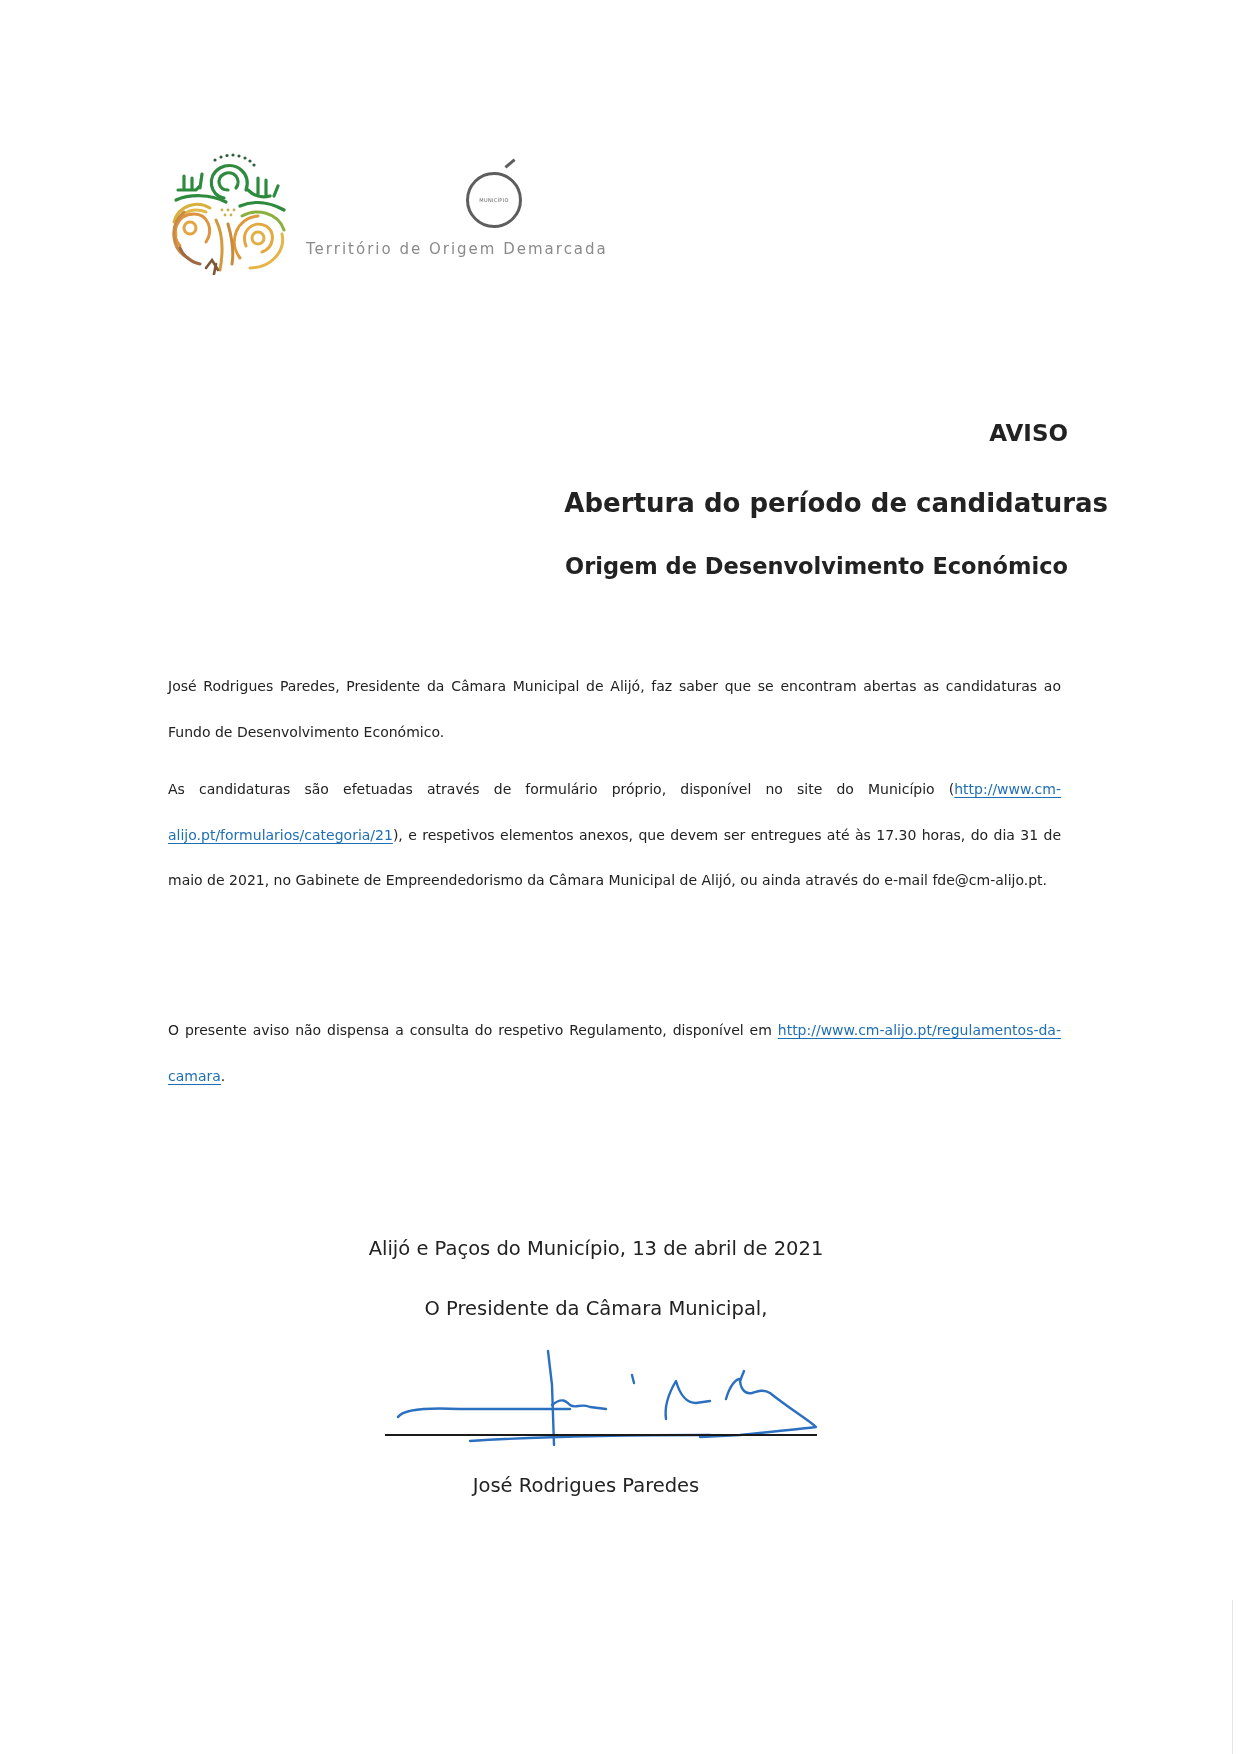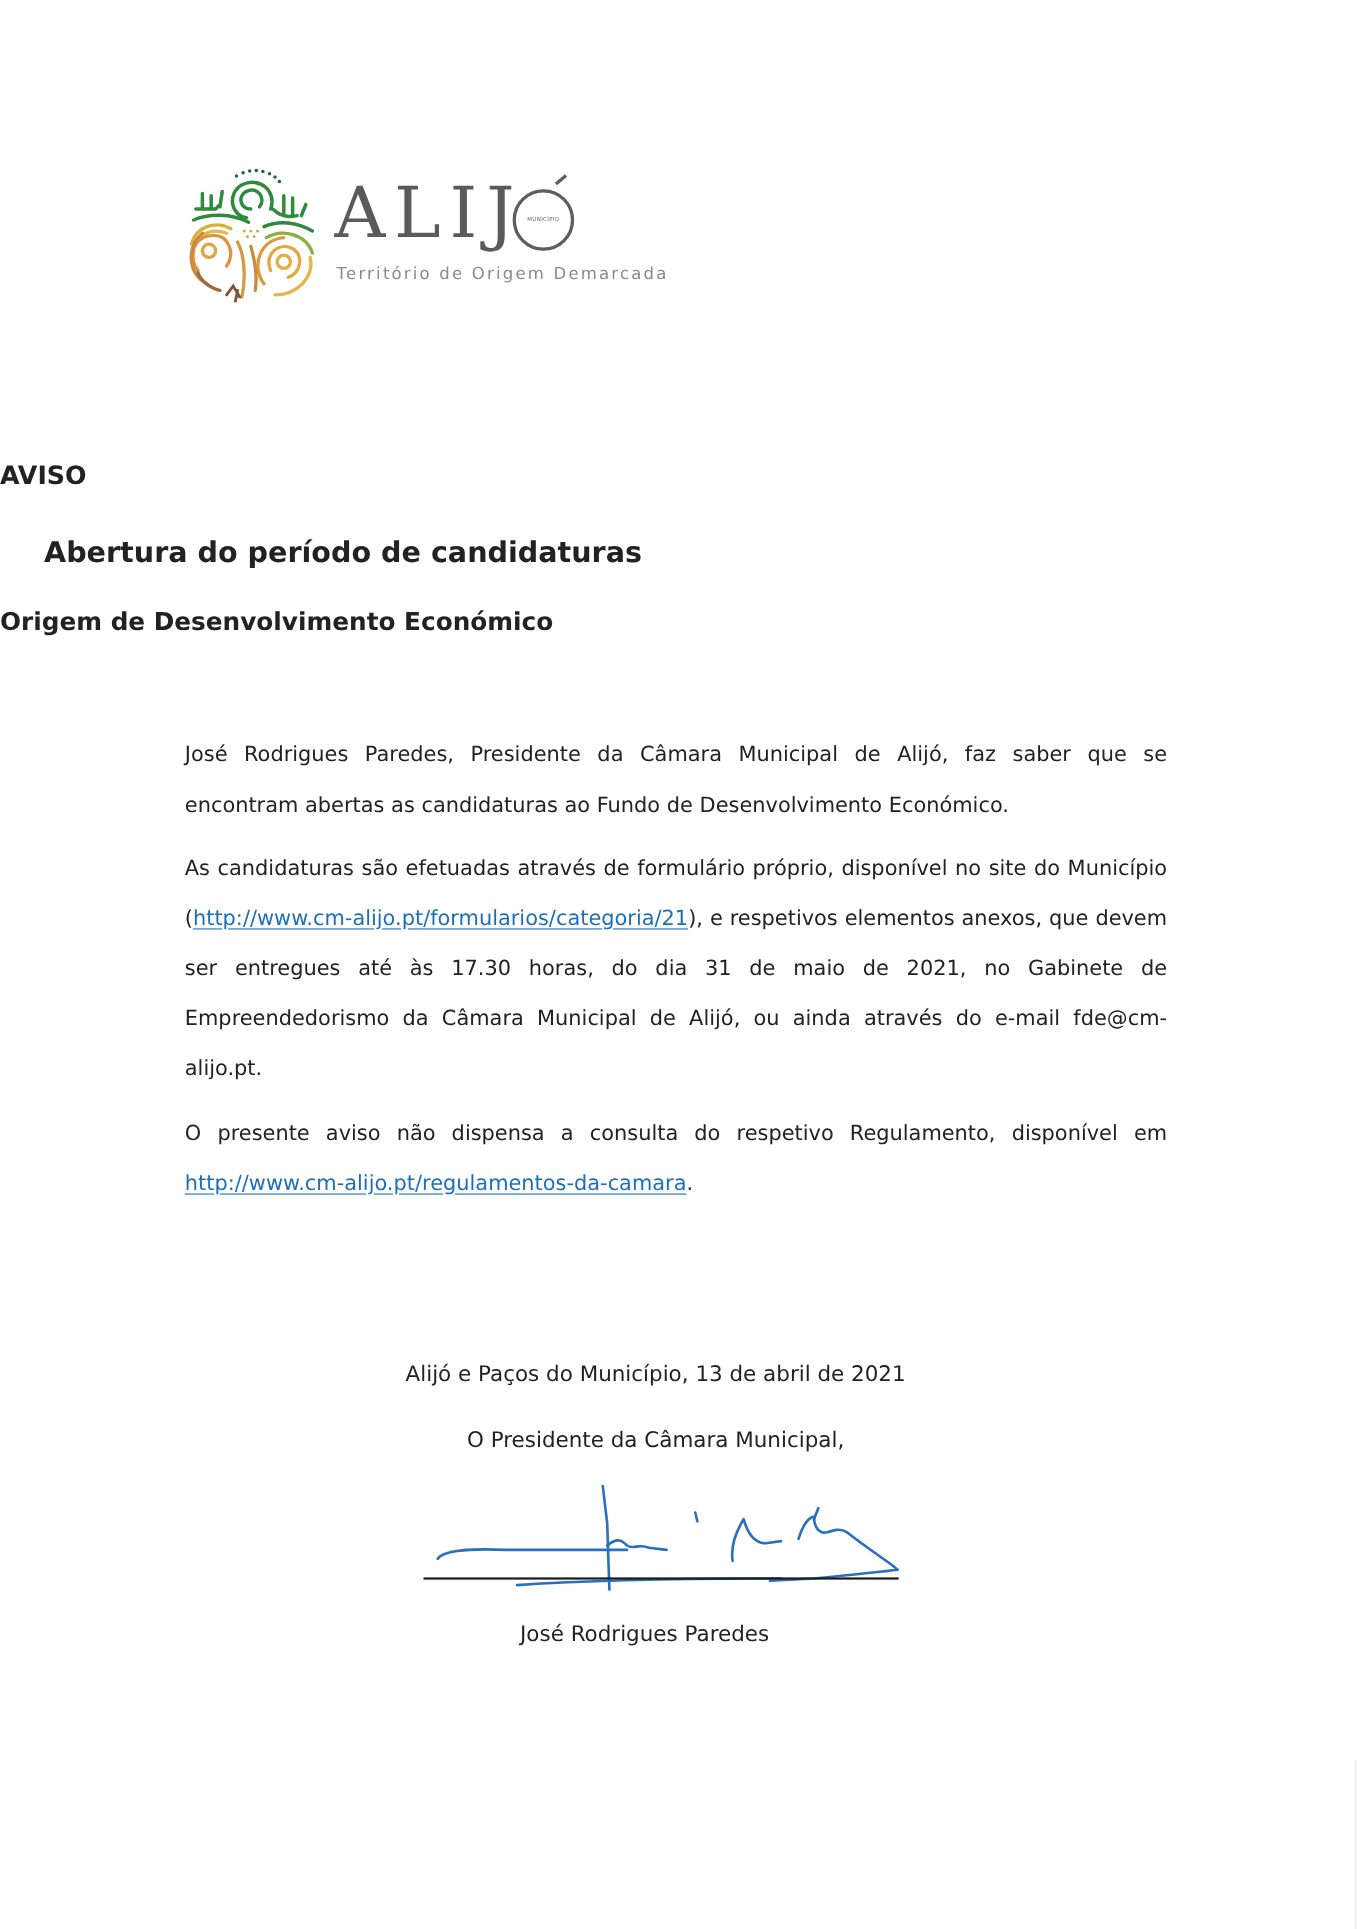"ALIJ" span.wordmark-letters { html: <span>ALIJ</span> -> none }
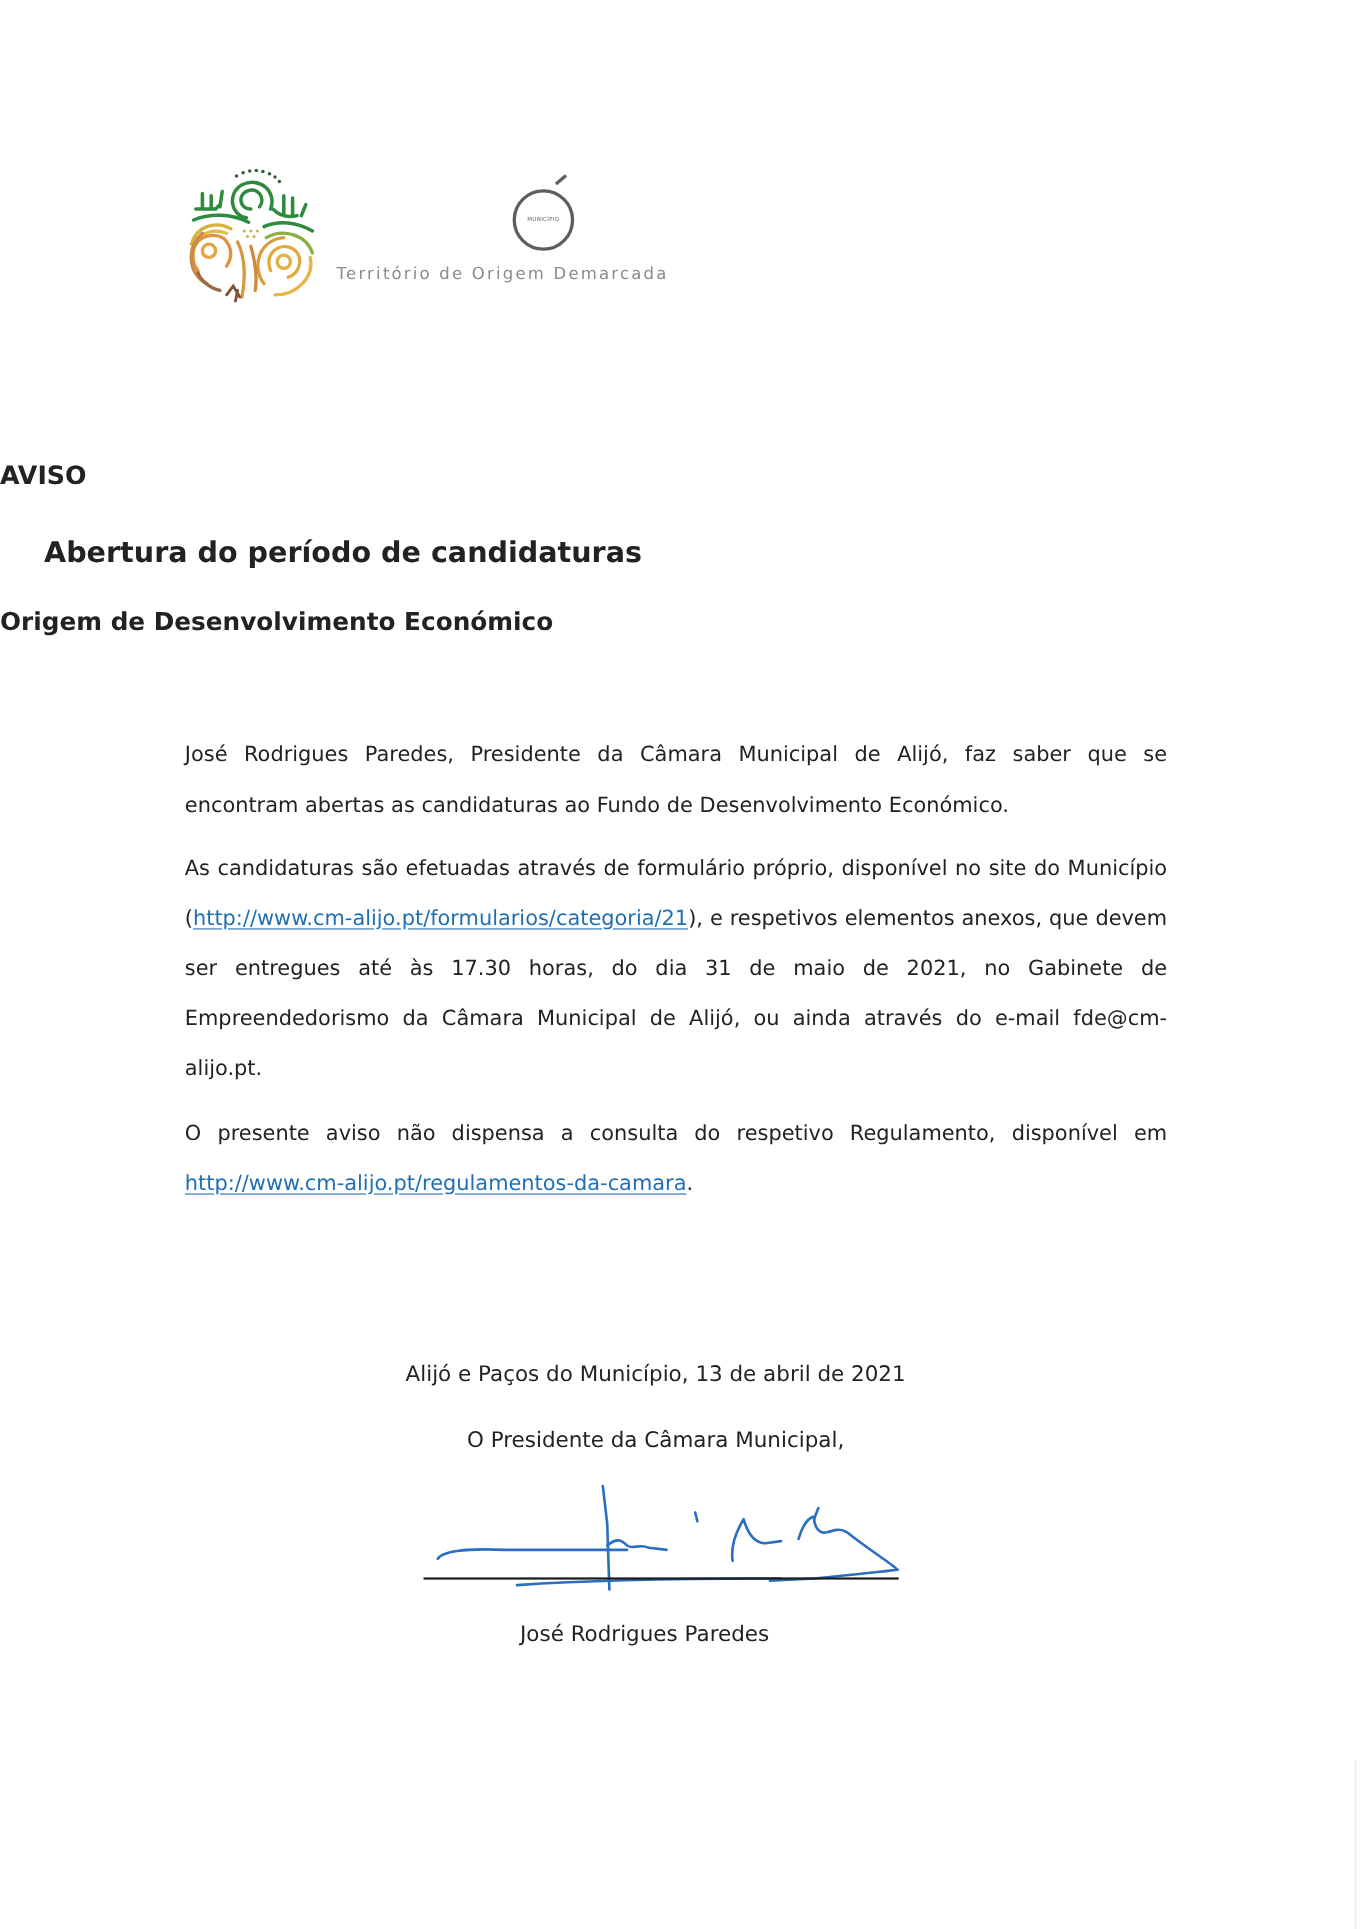"AVISO" .heading { text-align: left -> right }
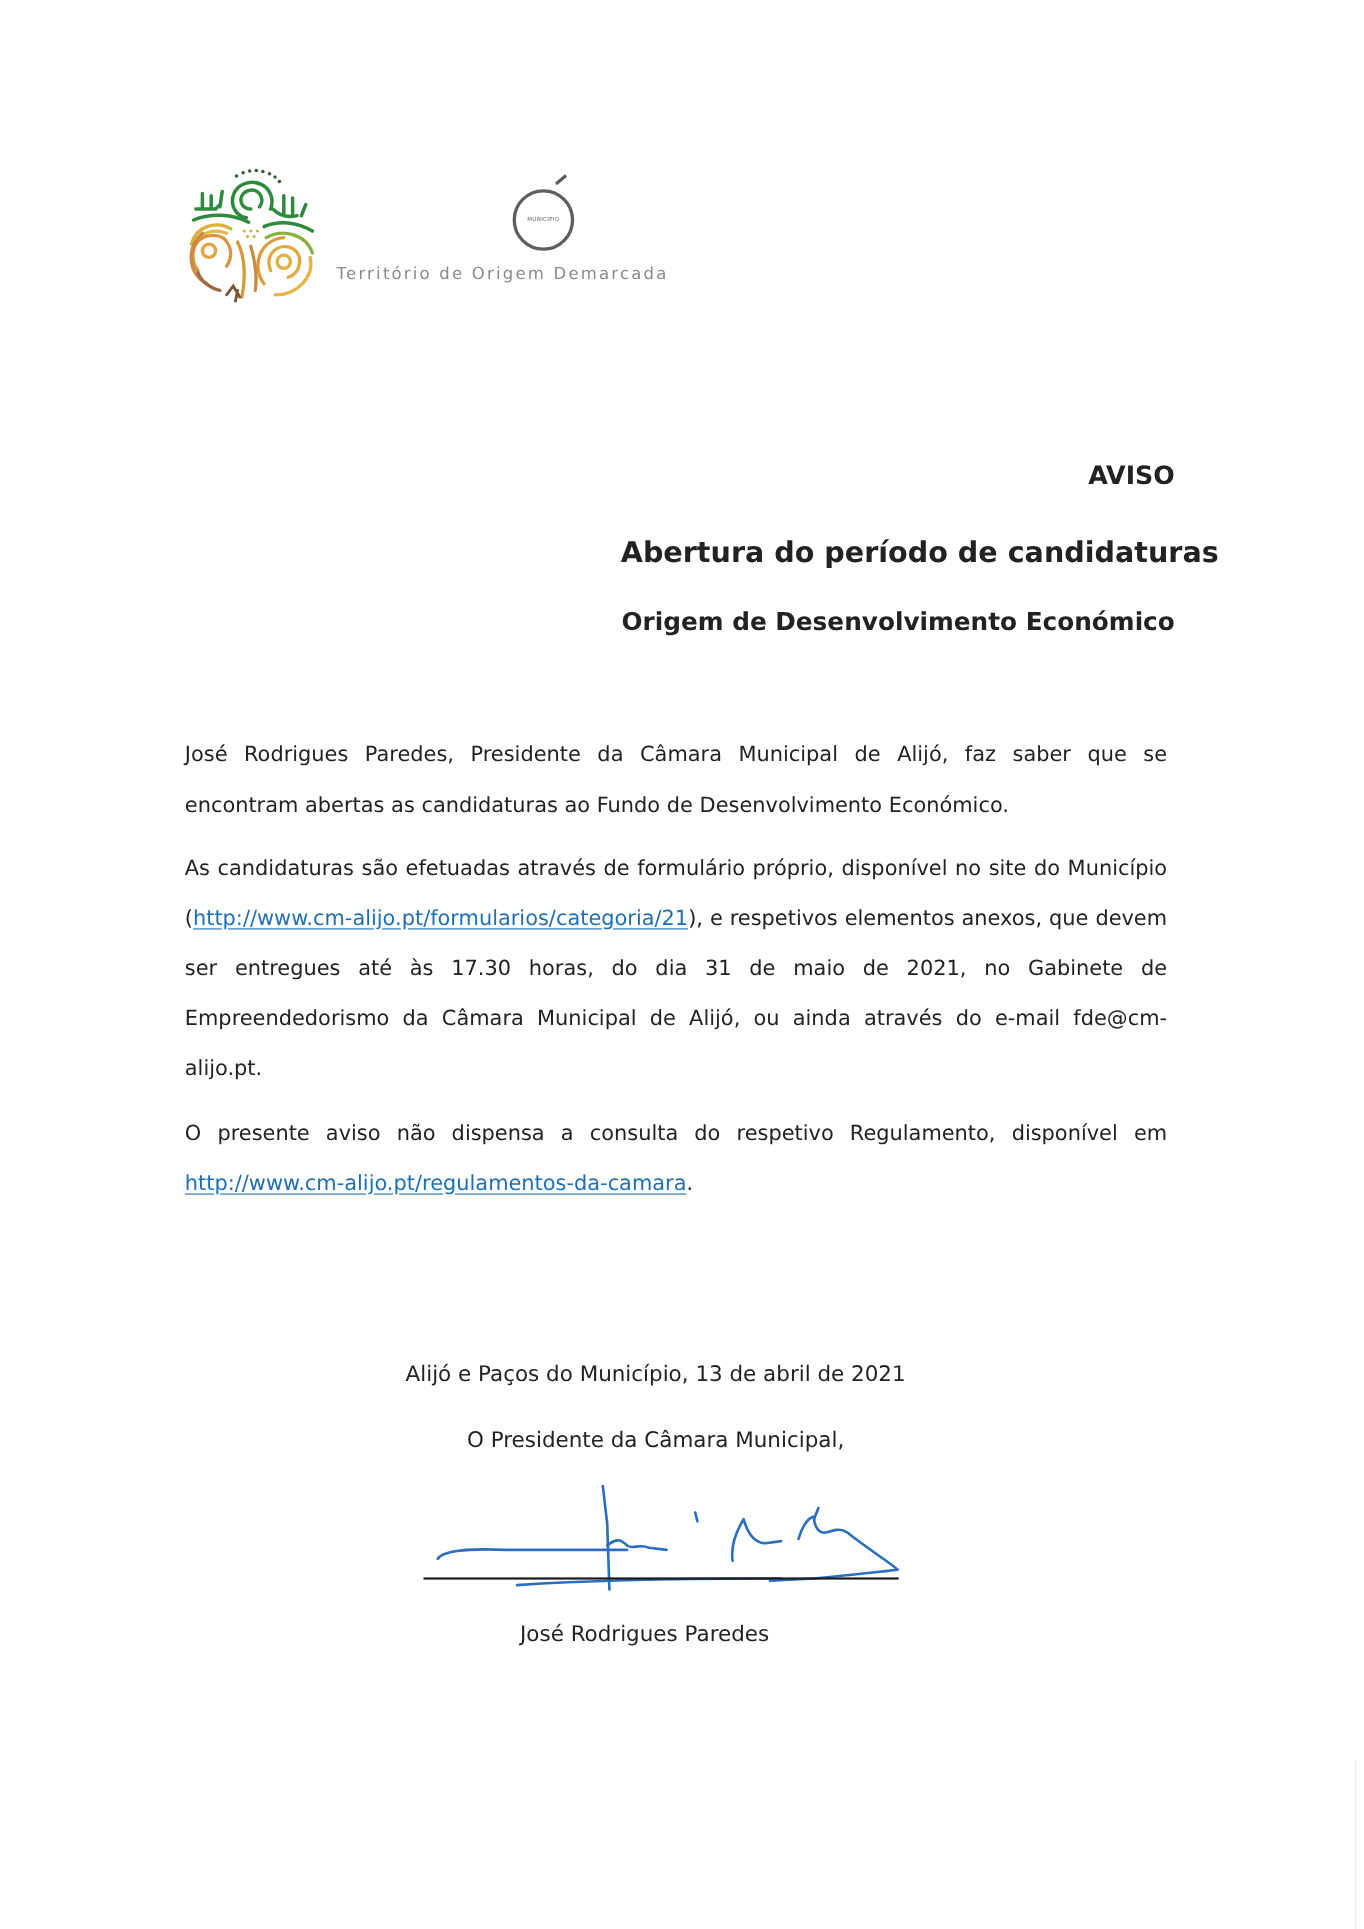"José Rodrigues Paredes, Presidente da" .body-text { font-size: 19px -> 14px }
